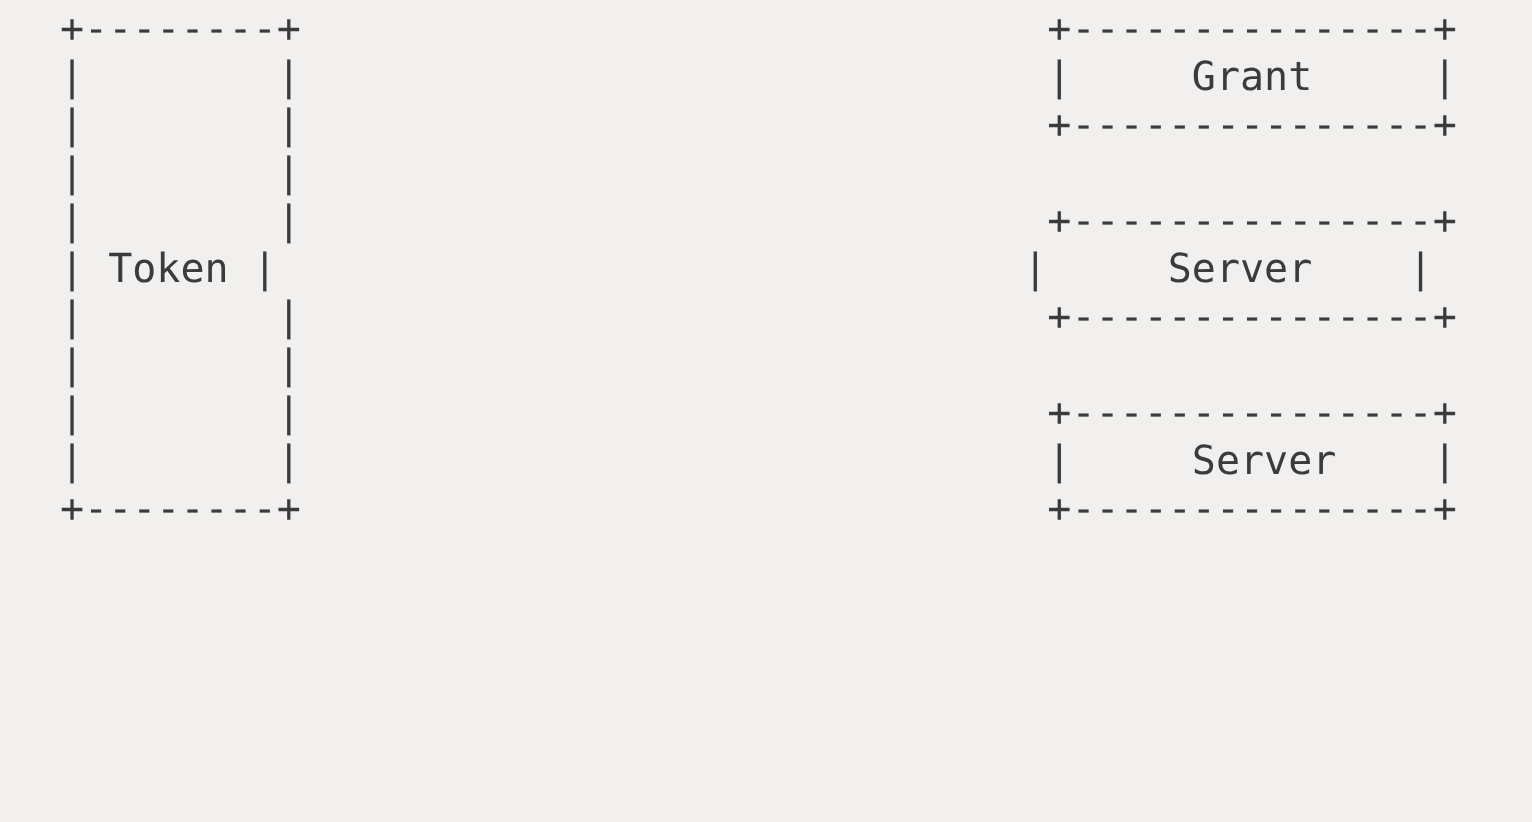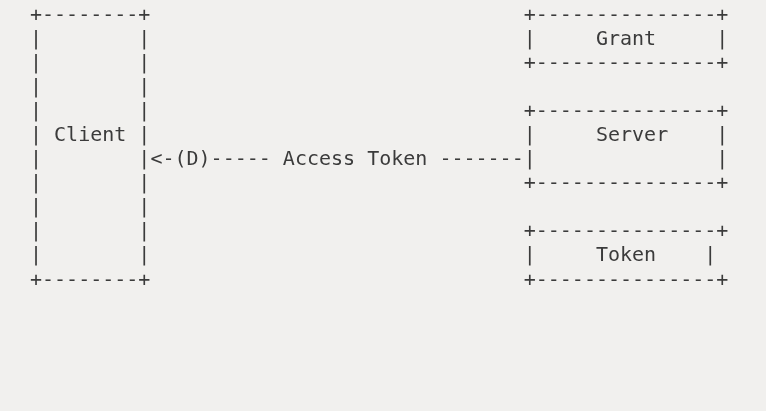"| Client | | Server" div.ascii-line { text: Client -> Token }
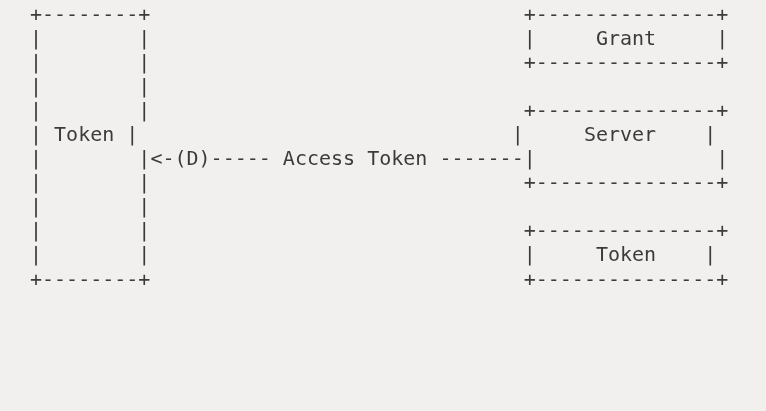"| |<-(D)----- Access Token -------|" div.ascii-line { html: <div>| |&lt;-(D)----- Access Token -------| |</div> -> none }
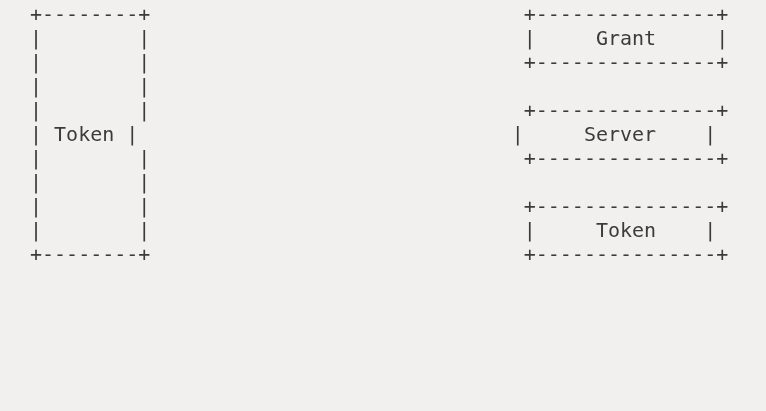"| | | Token |" div.ascii-line { text: Token -> Server }
